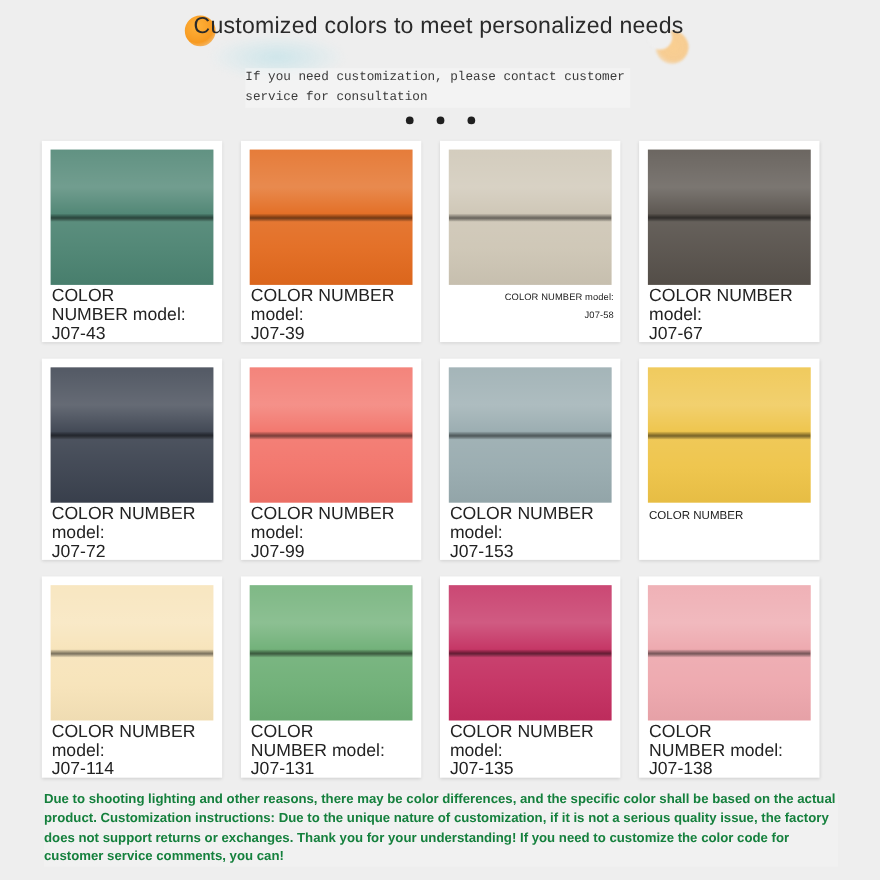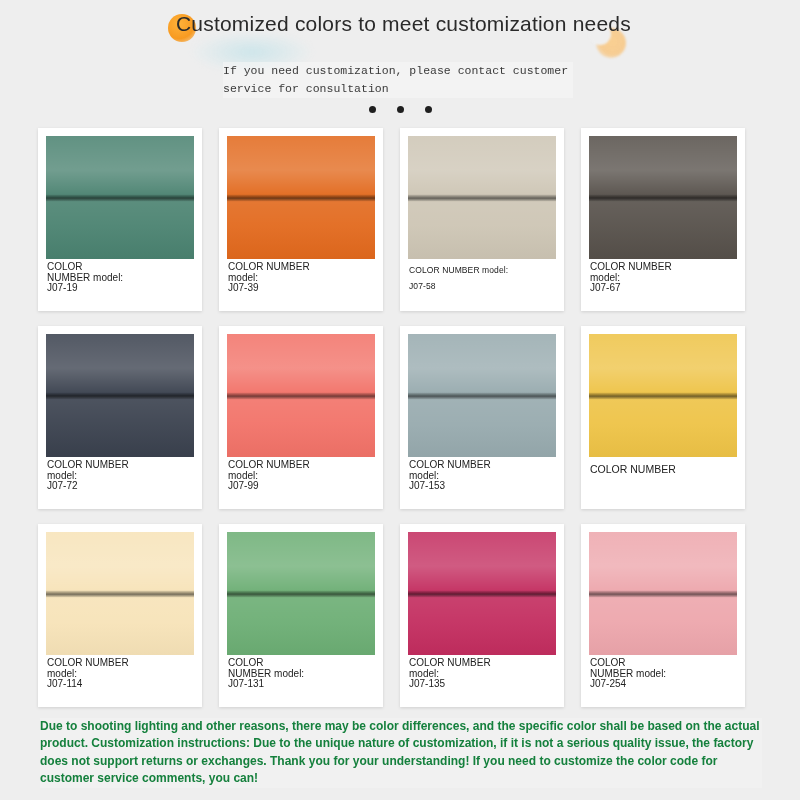"Customized colors to meet customization" div.hdr-title { text: customization -> personalized }
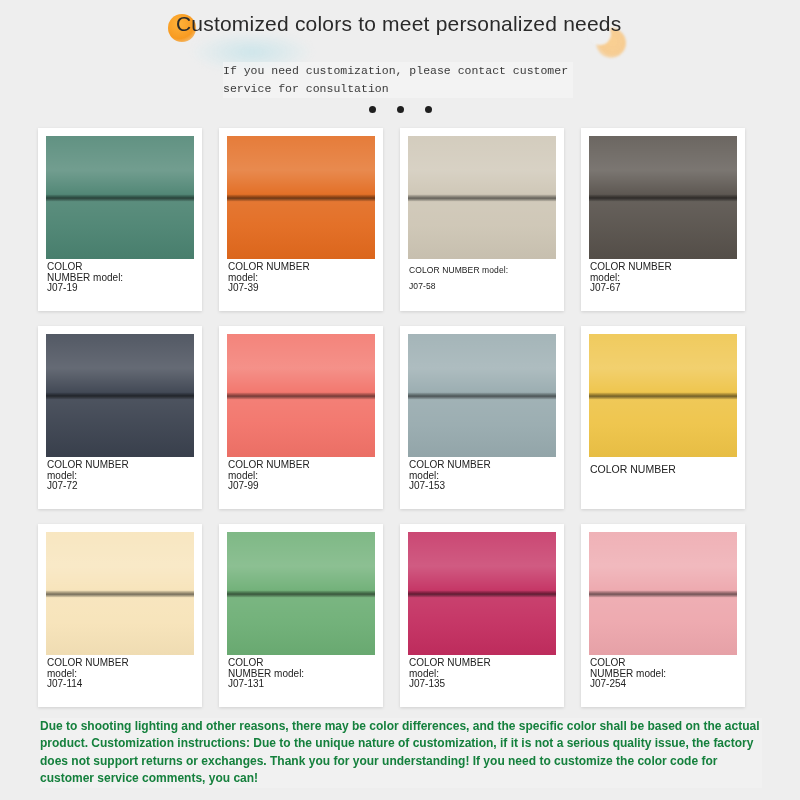"COLOR" .cap { font-size: 10px -> 16px }
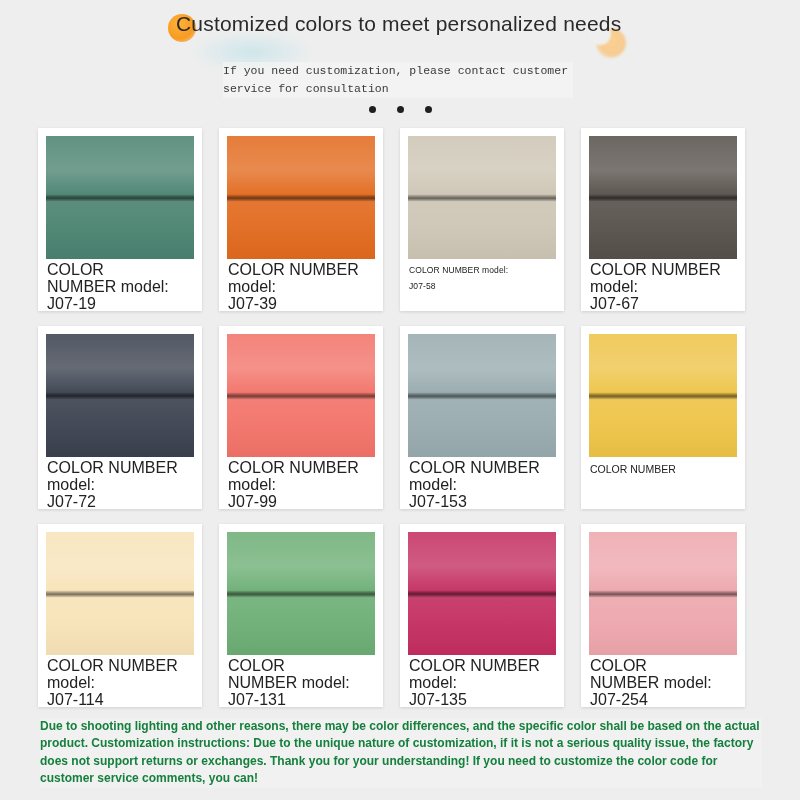"COLOR NUMBER model:" .cap.small { text-align: none -> right }
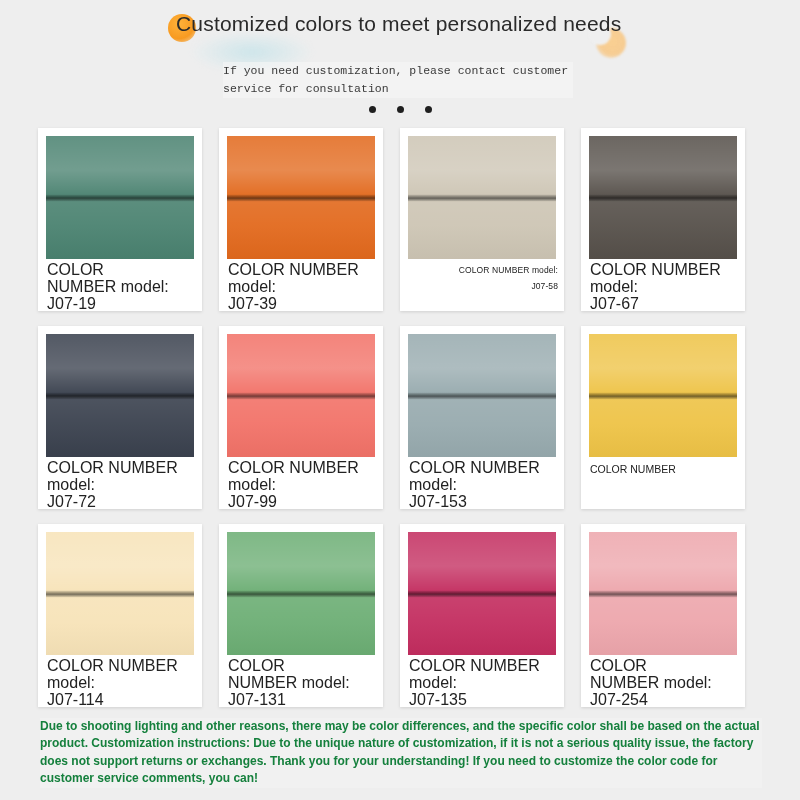"J07-19" div { text: J07-19 -> J07-43 }
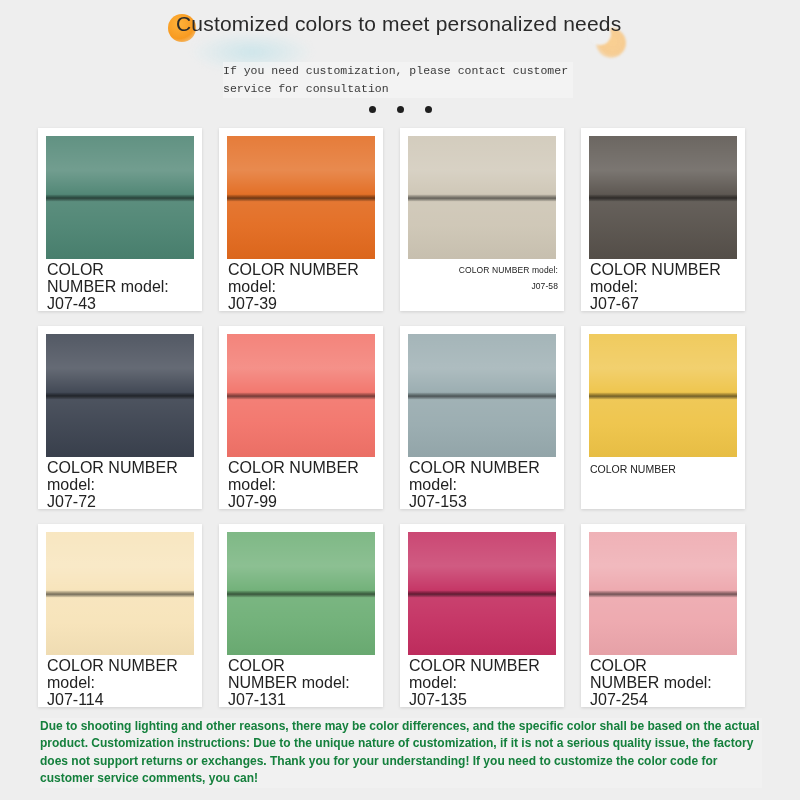"J07-254" div { text: J07-254 -> J07-138 }
